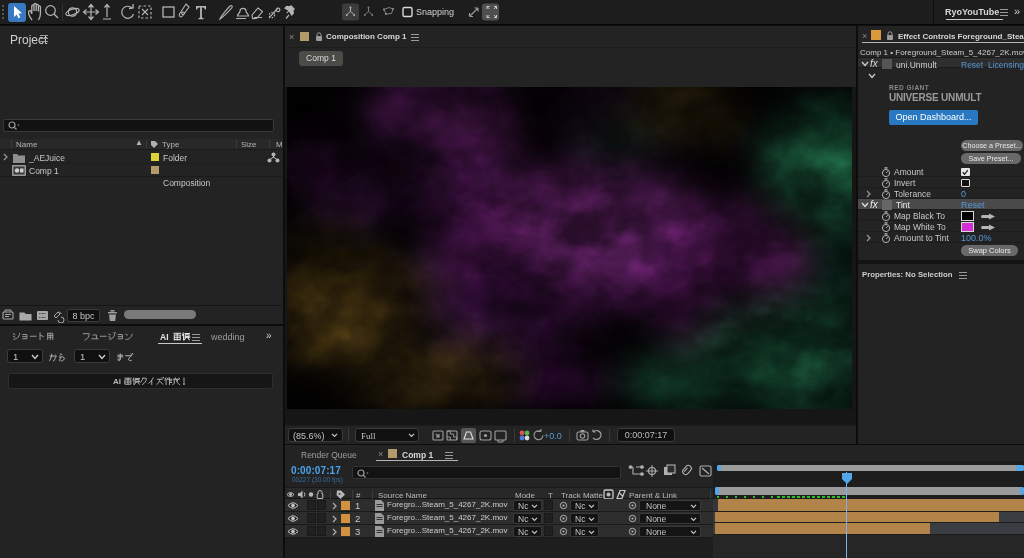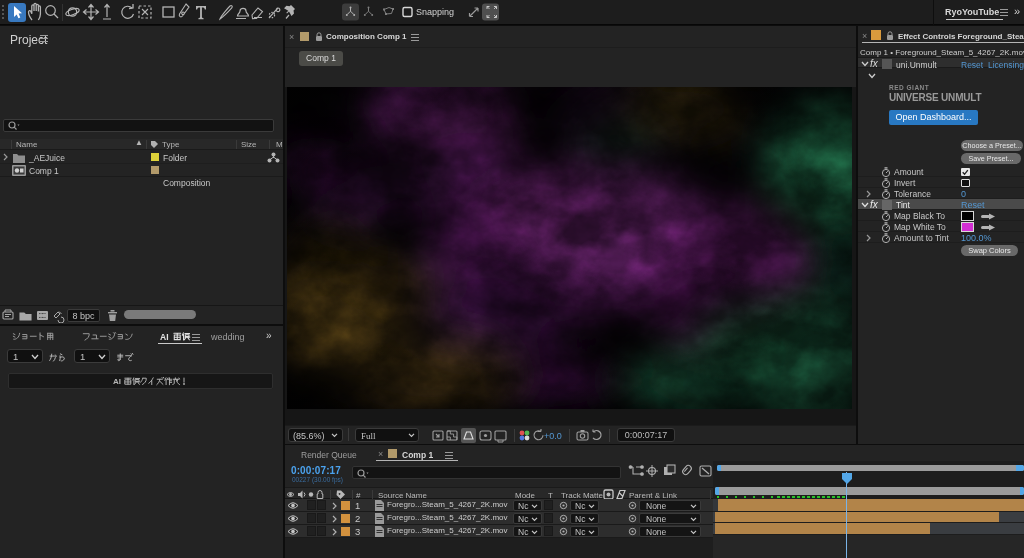"Properties: No Selection" div.abs { html: none -> <div> <span>Properties: No Selection</span> <span></span> </div> }
